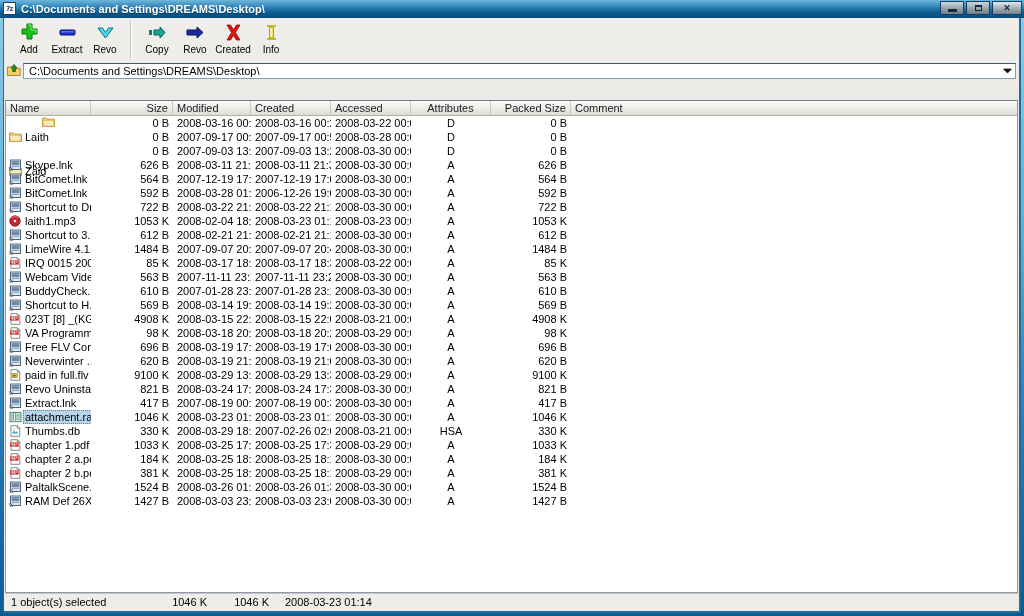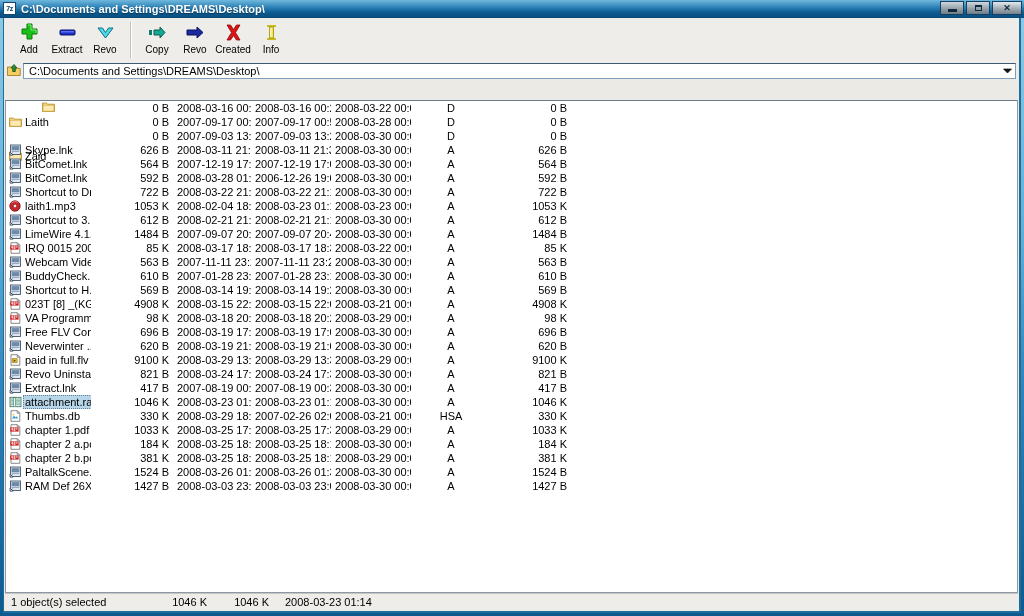"Name" div { html: none -> <div> <div>Name</div> <div>Size</div> <div>Modified</div> <div>Created</div> <div>Accessed</div> <div>Attributes</div> <div>Packed Size</div> <div>Comment</div> </div> }
